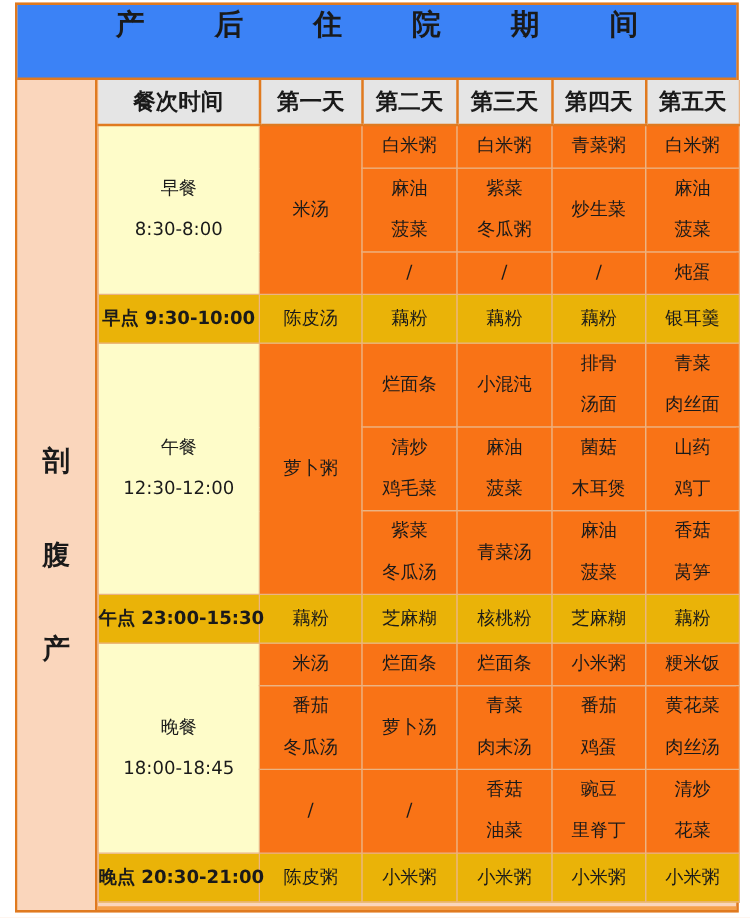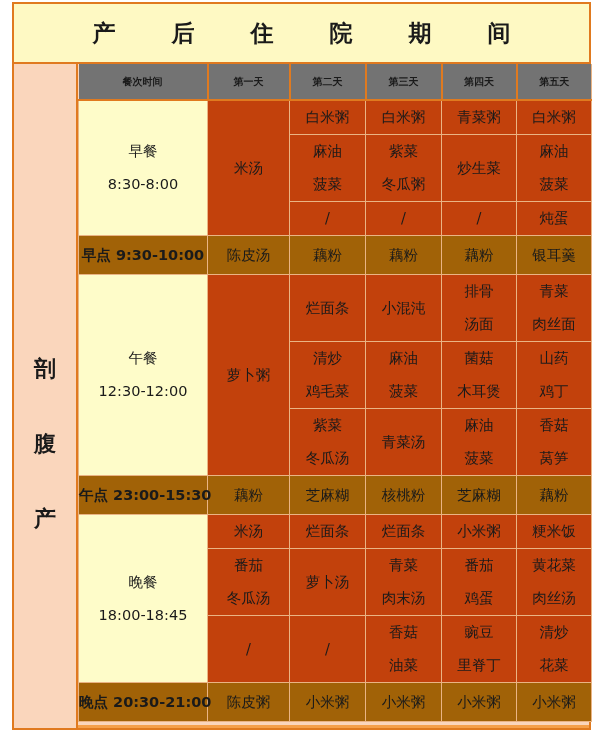"产后住院期间" .title { align-items: center -> flex-start; background: #fef9c3 -> #3b82f6 }
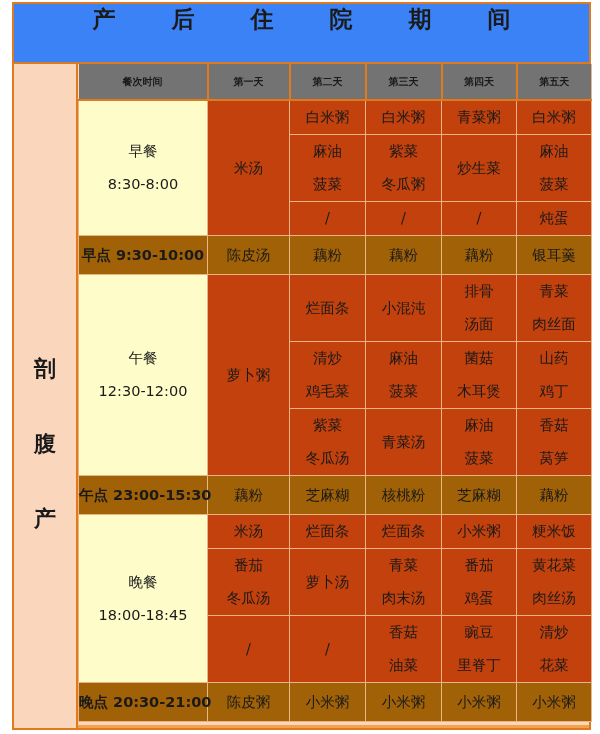"餐次时间" table.grid tr.head td { background: #737373 -> #e5e5e5; font-size: 10px -> 18px }
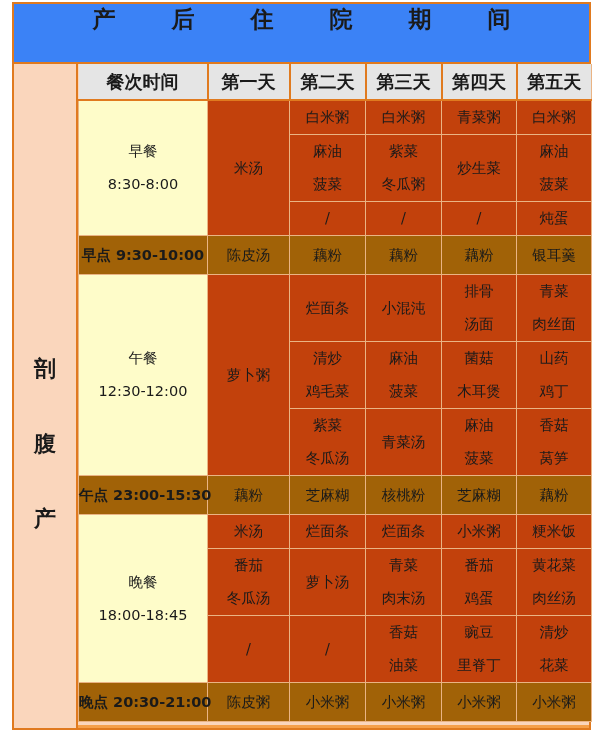"白米粥" td.meal { background: #c2410c -> #f97316 }
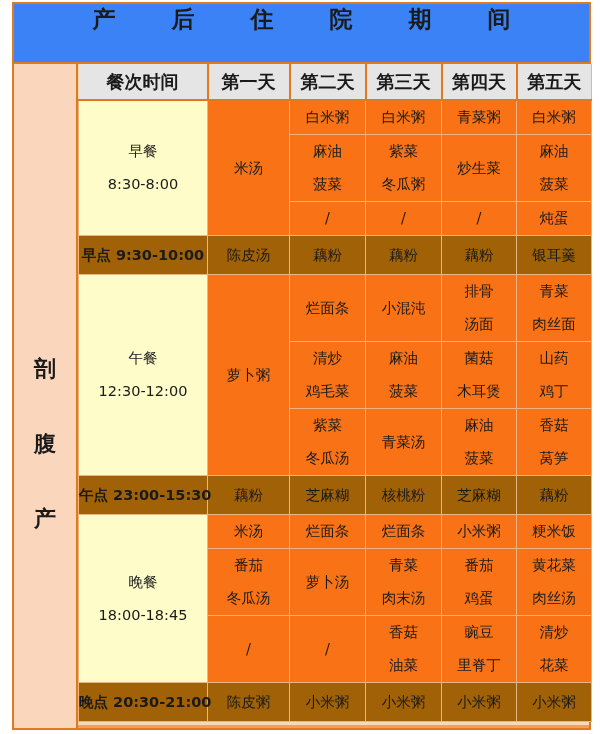"早点 9:30-10:00" tr.snack td { background: #a16207 -> #eab308 }
